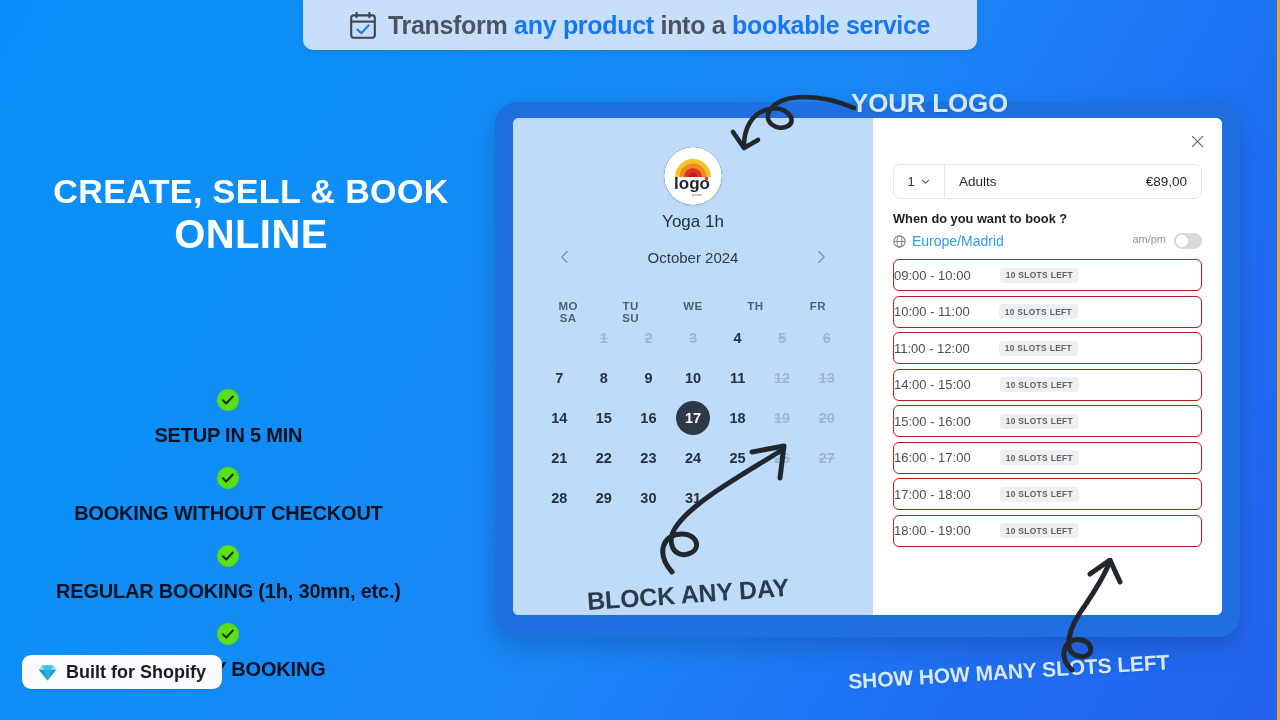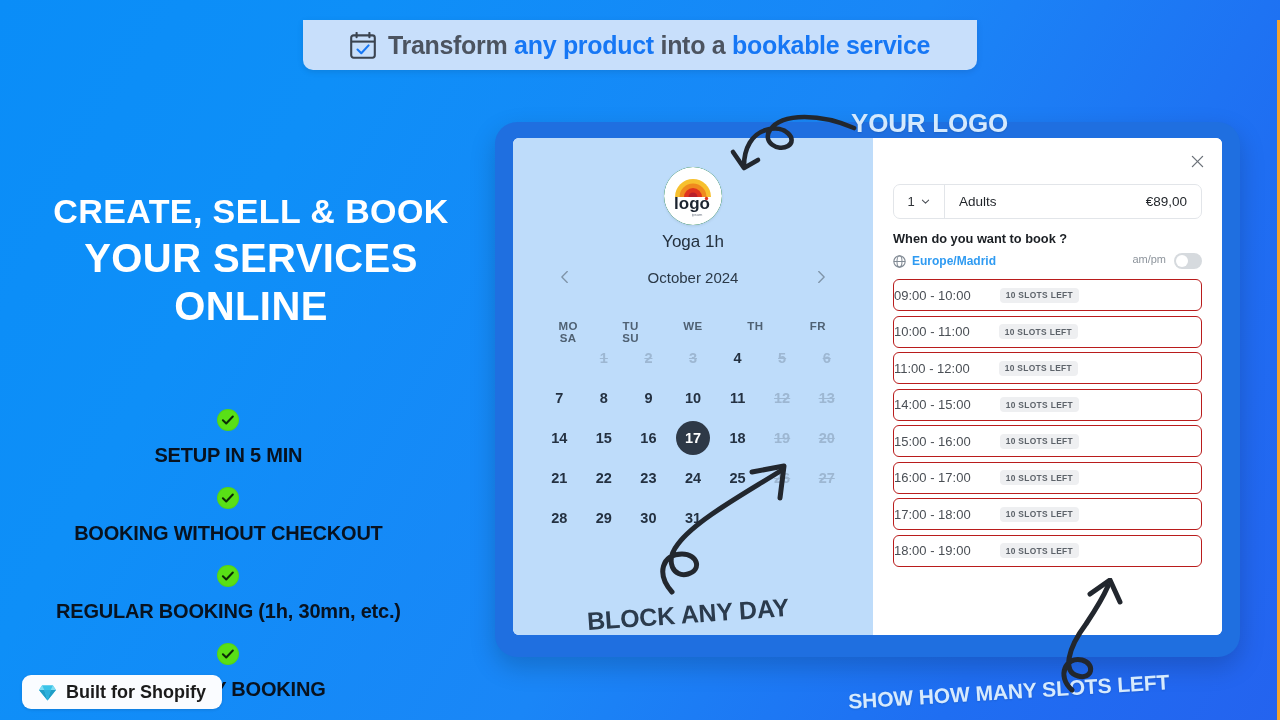"Transform any product into a" .stage { margin-top: 20px -> none }
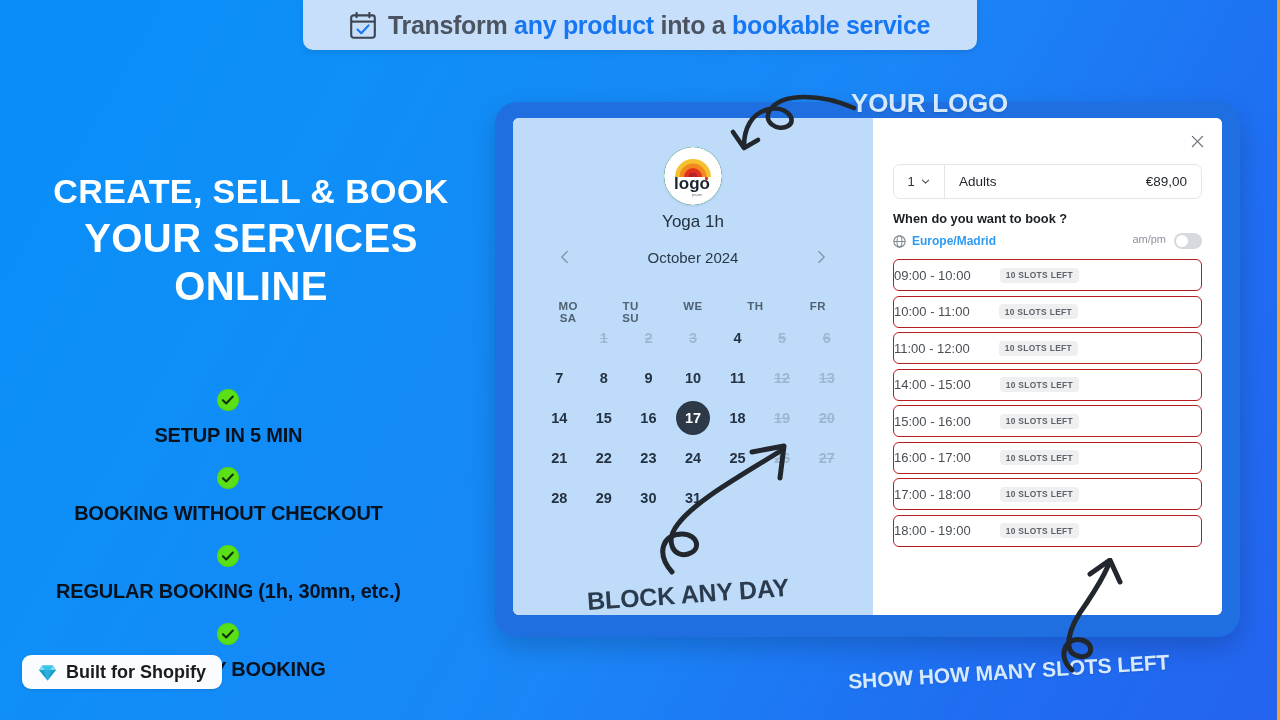"YOUR SERVICES" div.l2 { html: <div>YOUR SERVICES</div> -> none }
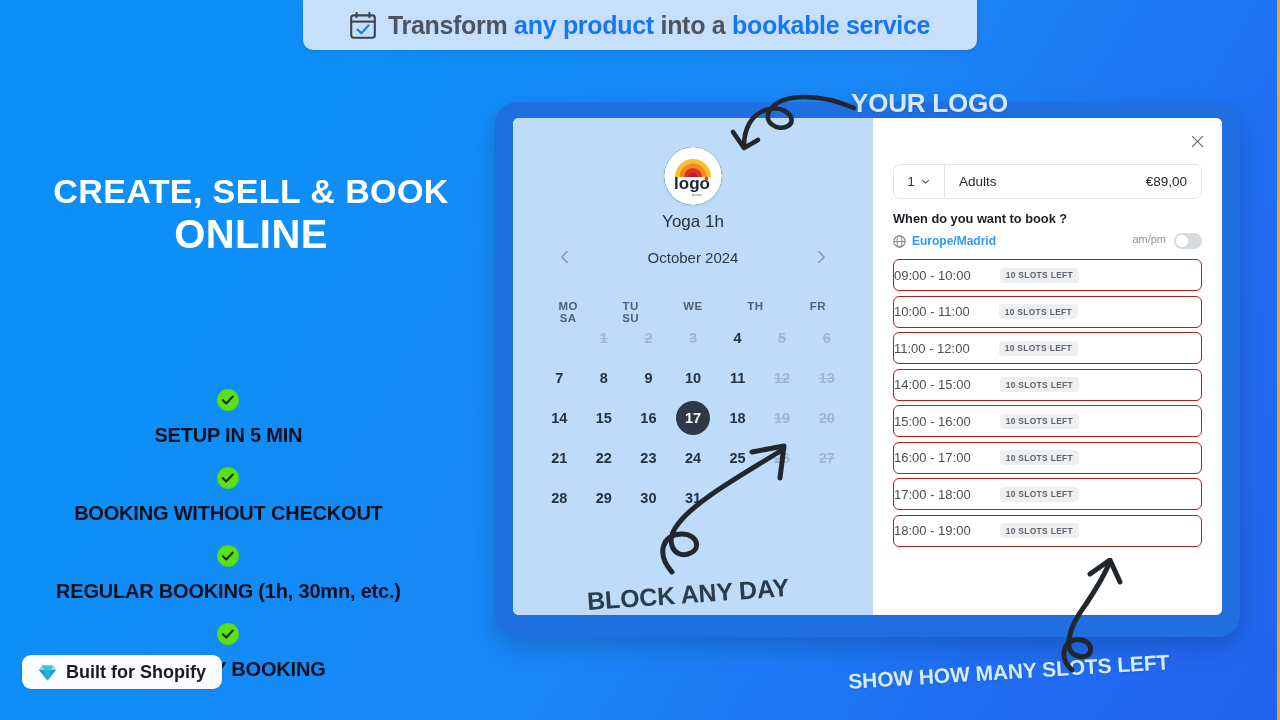"Europe/Madrid" .tz-name { font-size: 12px -> 14px; font-weight: 700 -> 400 }
